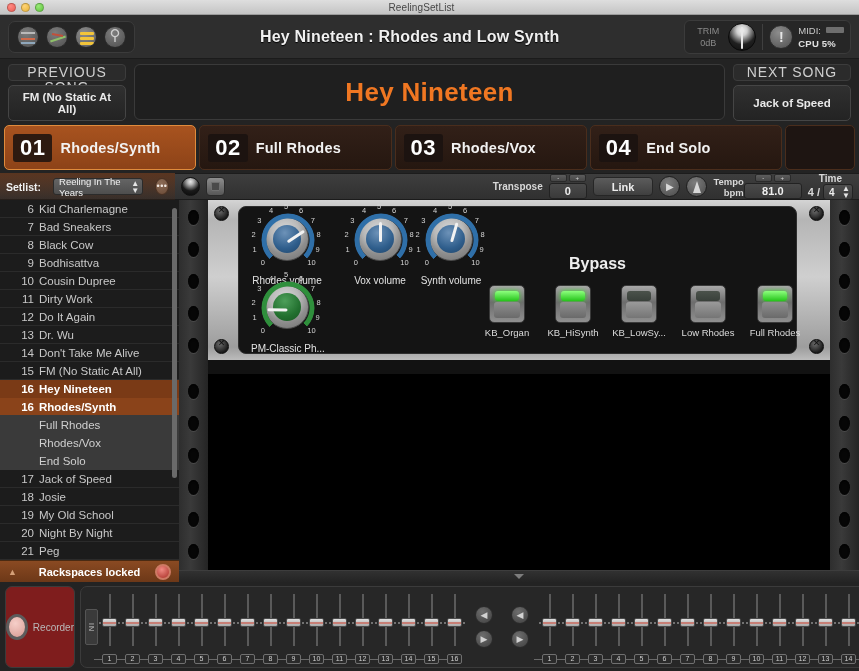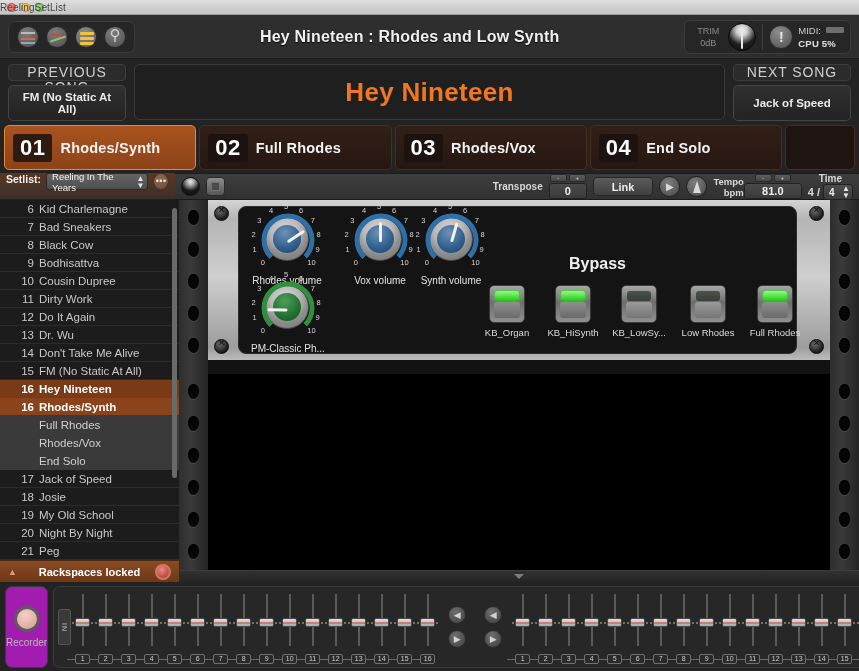"ReelingSetList" .win-title { text-align: none -> center }
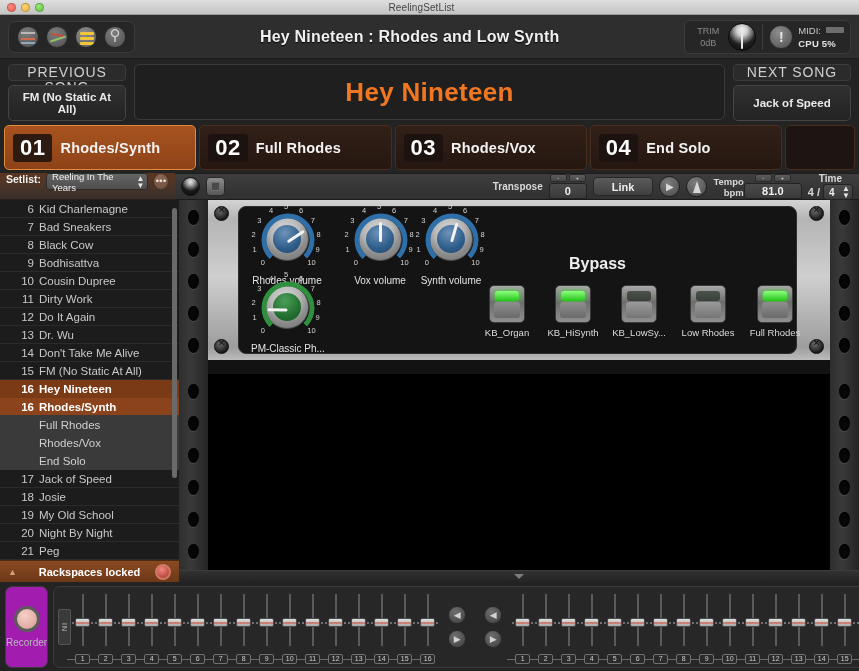"Setlist:" .setlist-side { align-items: none -> center; gap: 5px -> 12px }
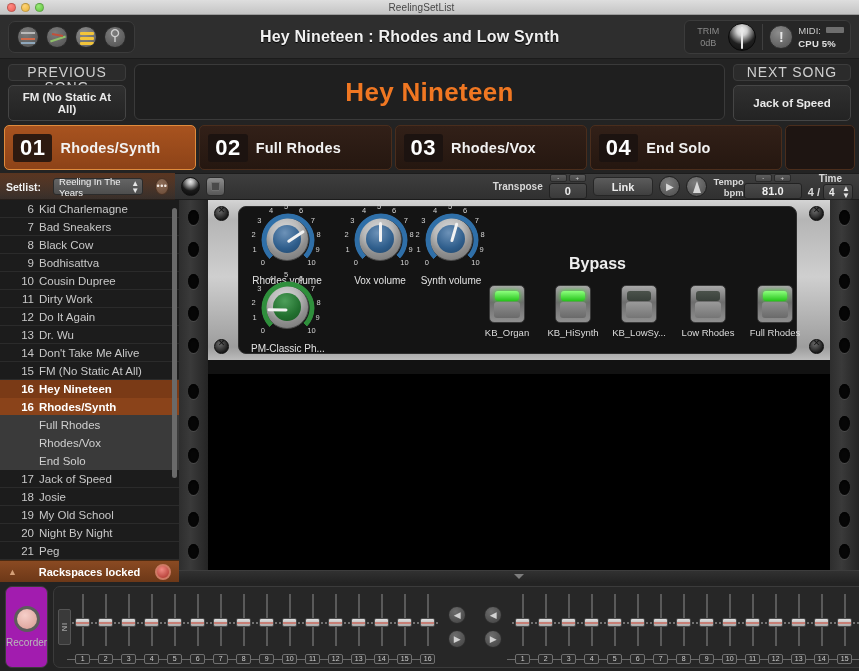"Recorder" .recorder { background: #a21caf -> #7f1d1d; flex-direction: column -> row }
